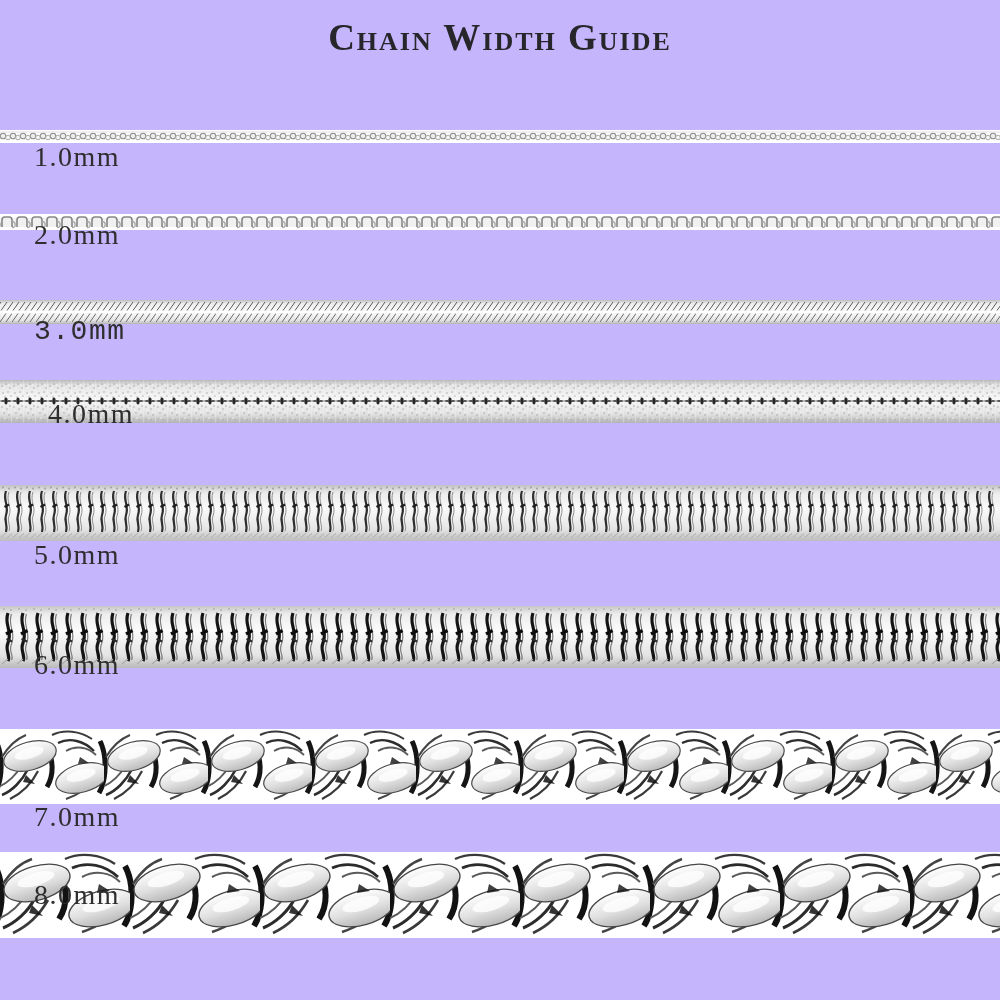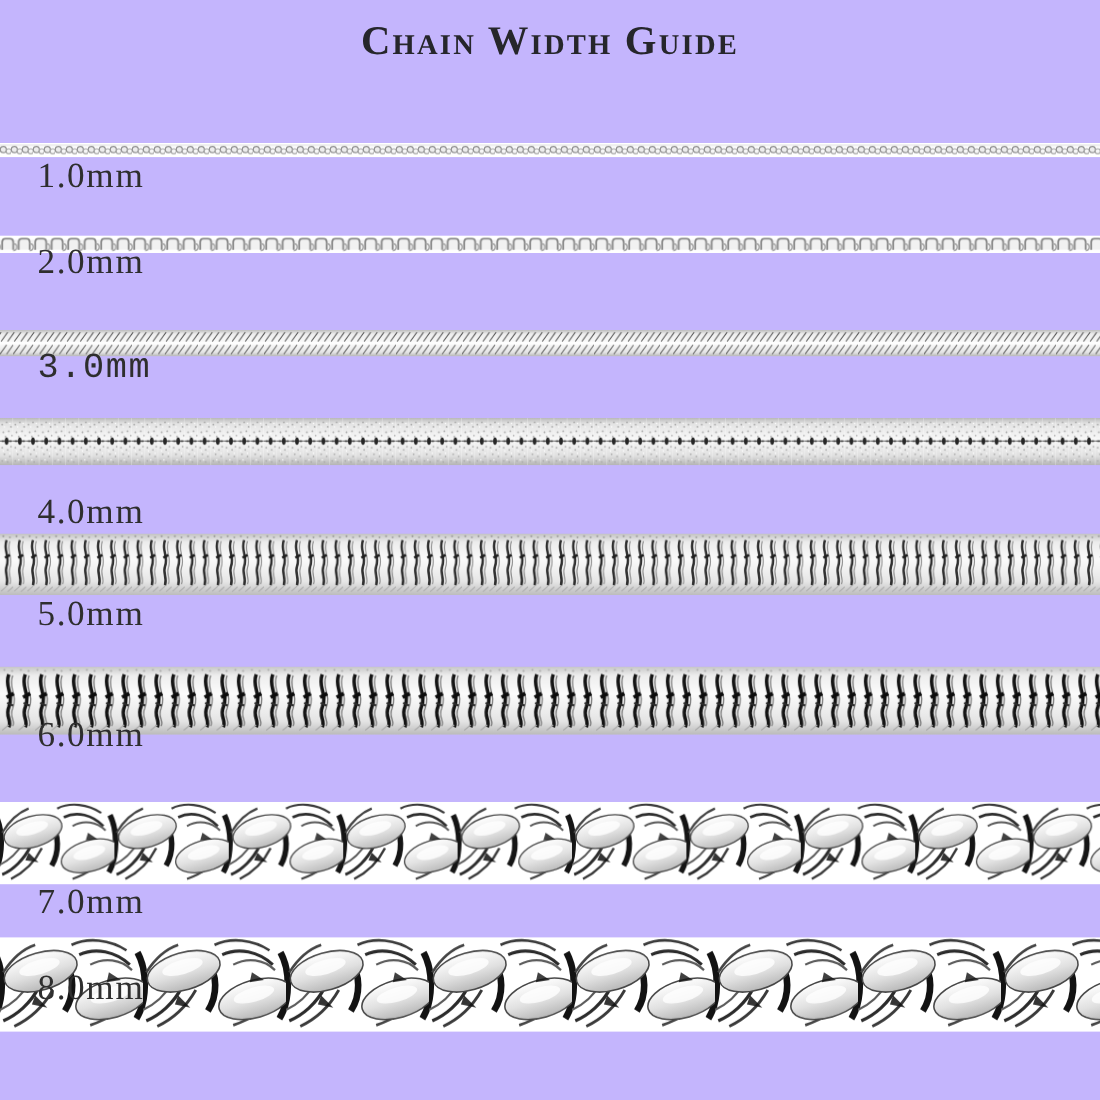"1.0mm" .size-label { font-size: 32px -> 28px }
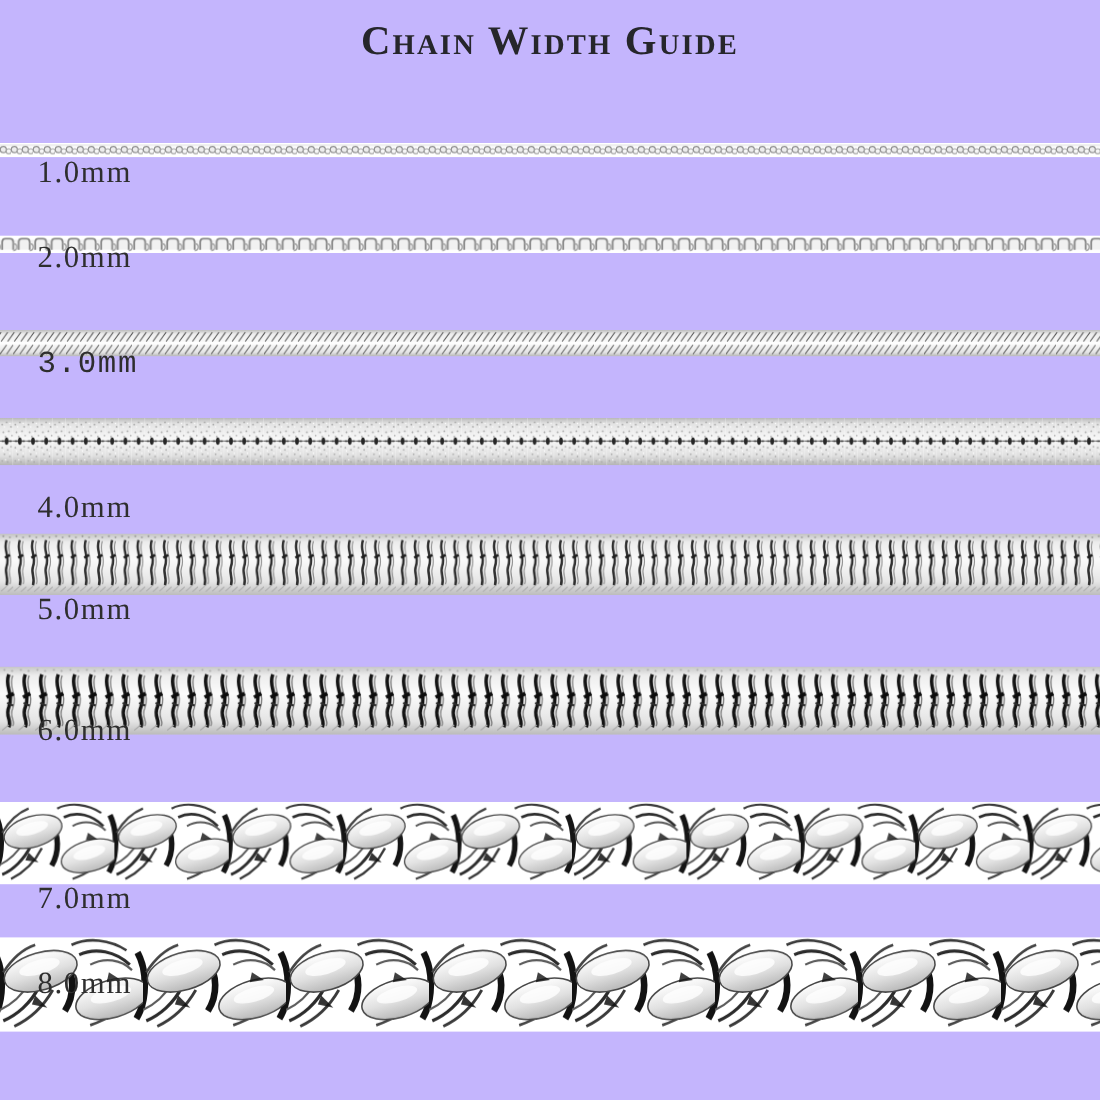"4.0mm" .l4 { margin-left: none -> 14px; top: 447px -> 399px }
